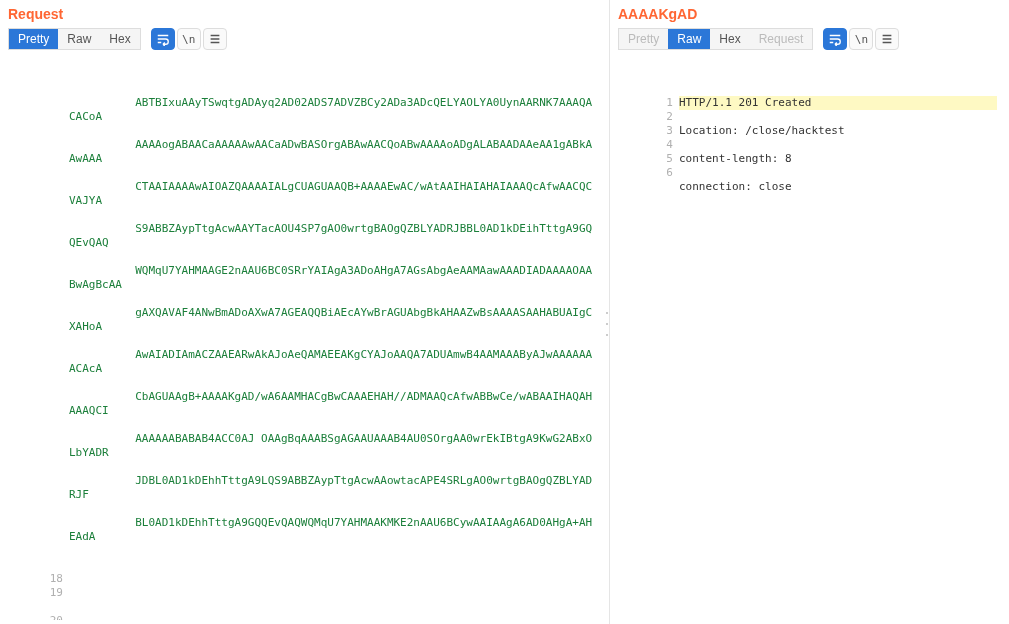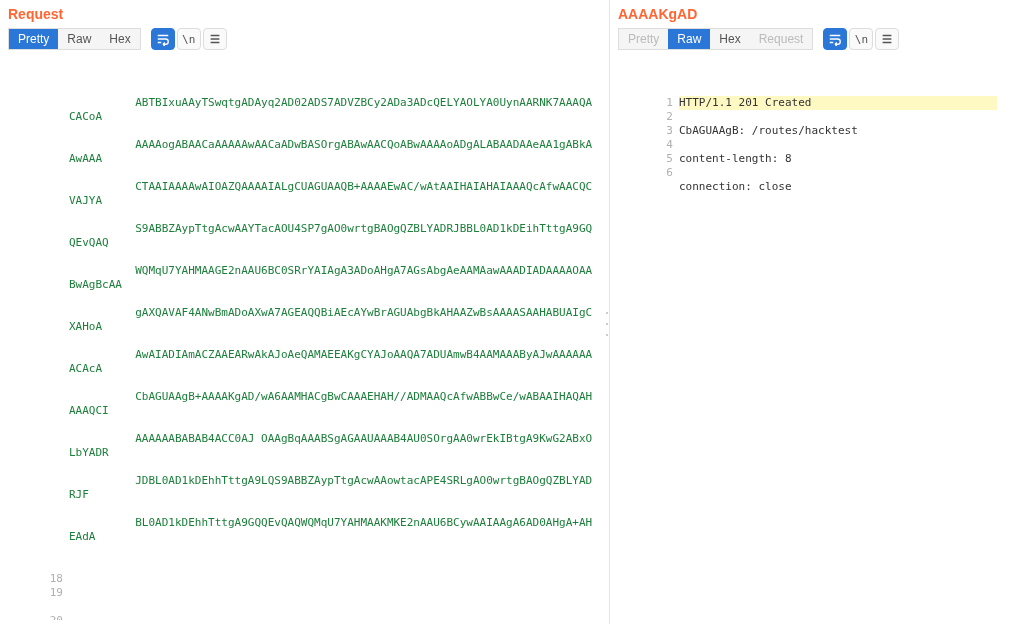"CbAGUAAgB: /routes/hacktest" span.code-line { text: CbAGUAAgB: /routes/hacktest -> Location: /close/hacktest }
